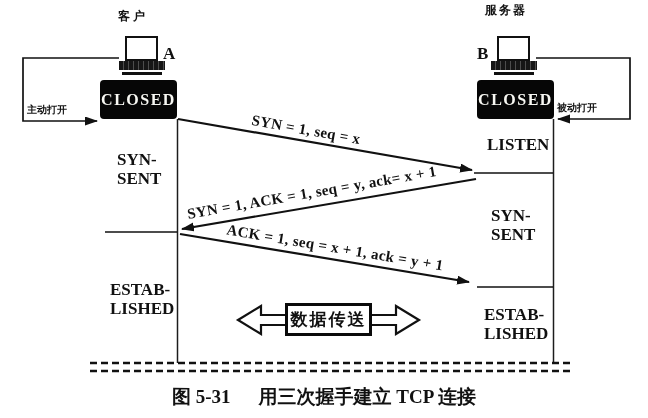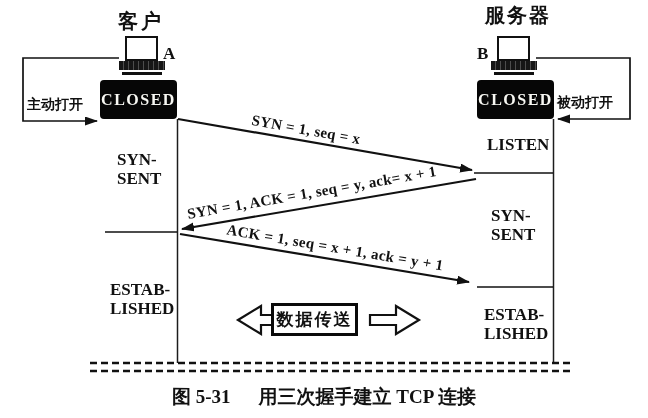"客户" .host-label { font-size: 20px -> 12px }
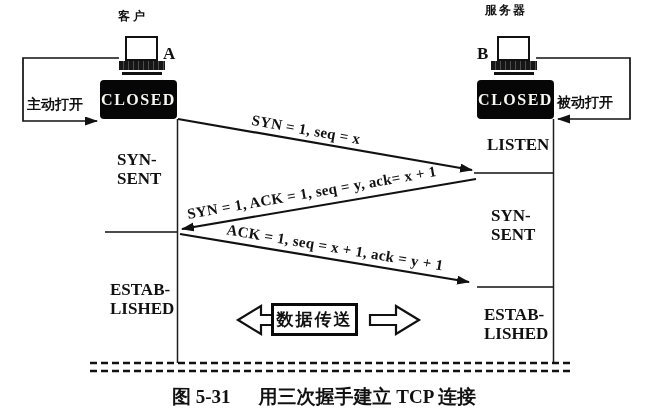"主动打开" .open-label { font-size: 14px -> 10px; margin-top: none -> 7px }
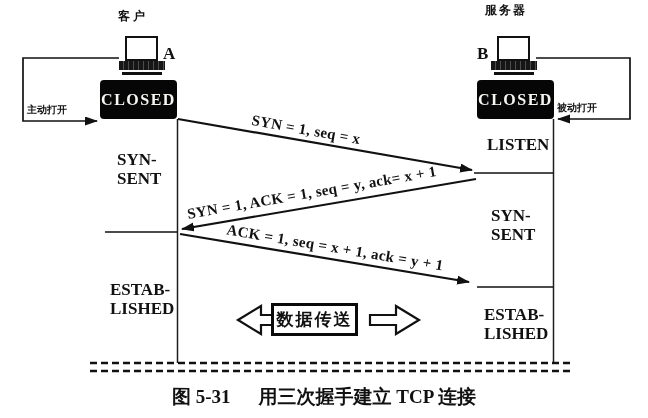"数据传送" div.abs { left: 271px -> 285px }
